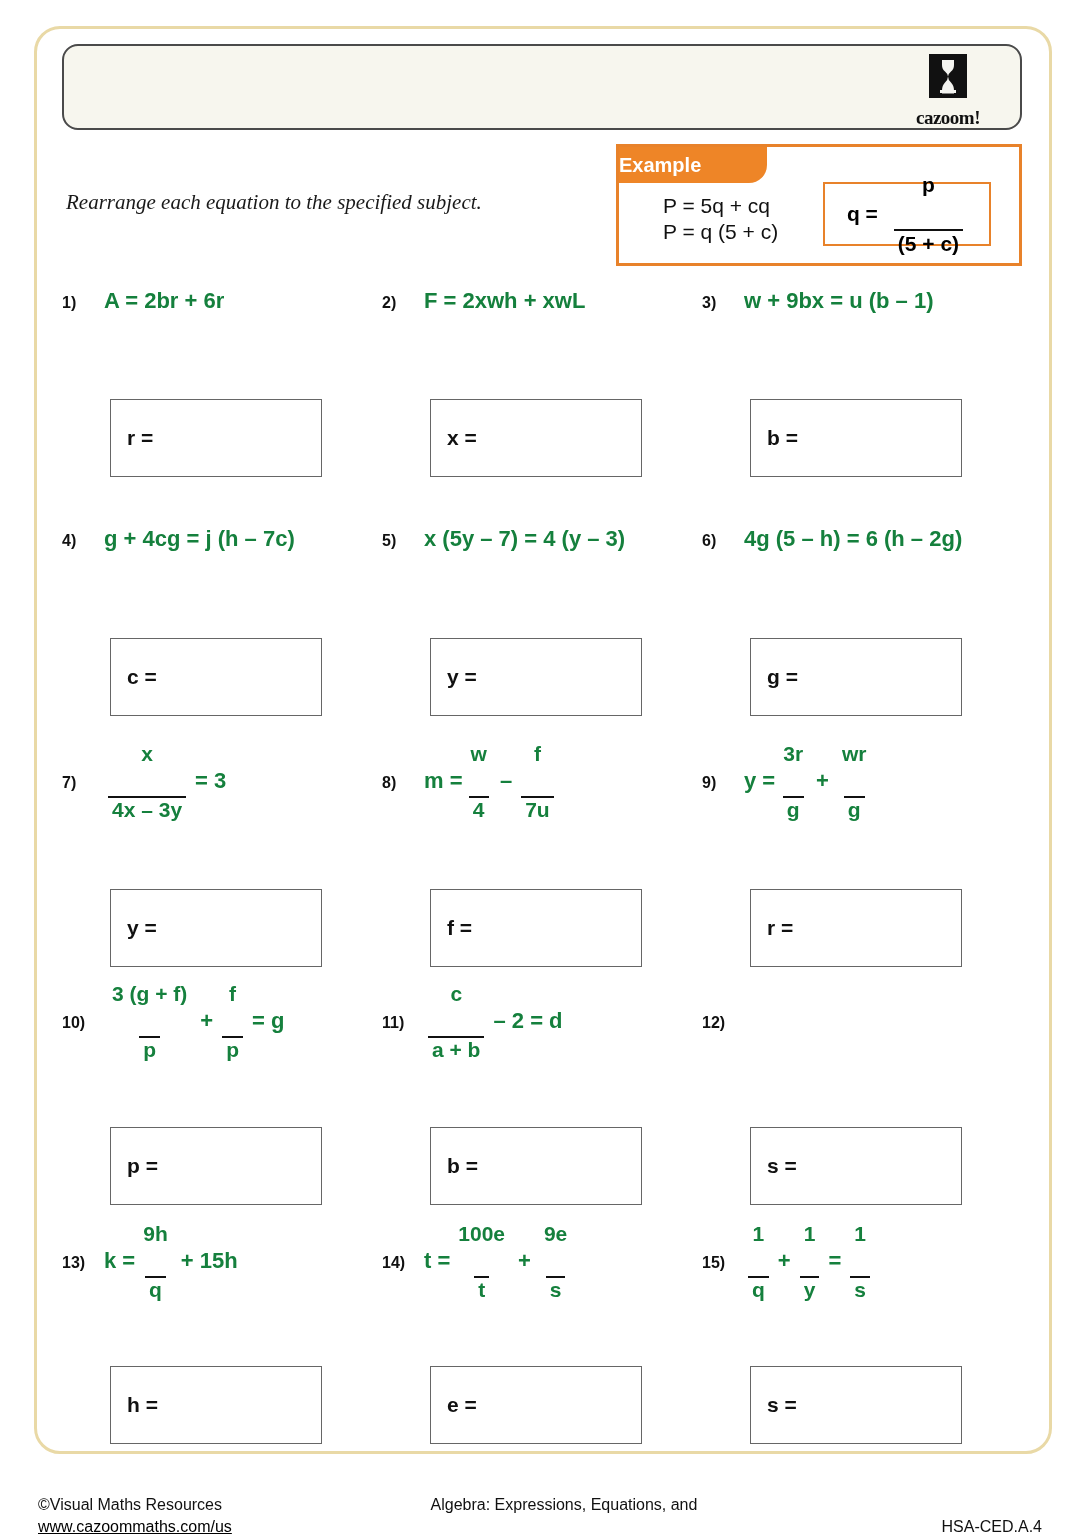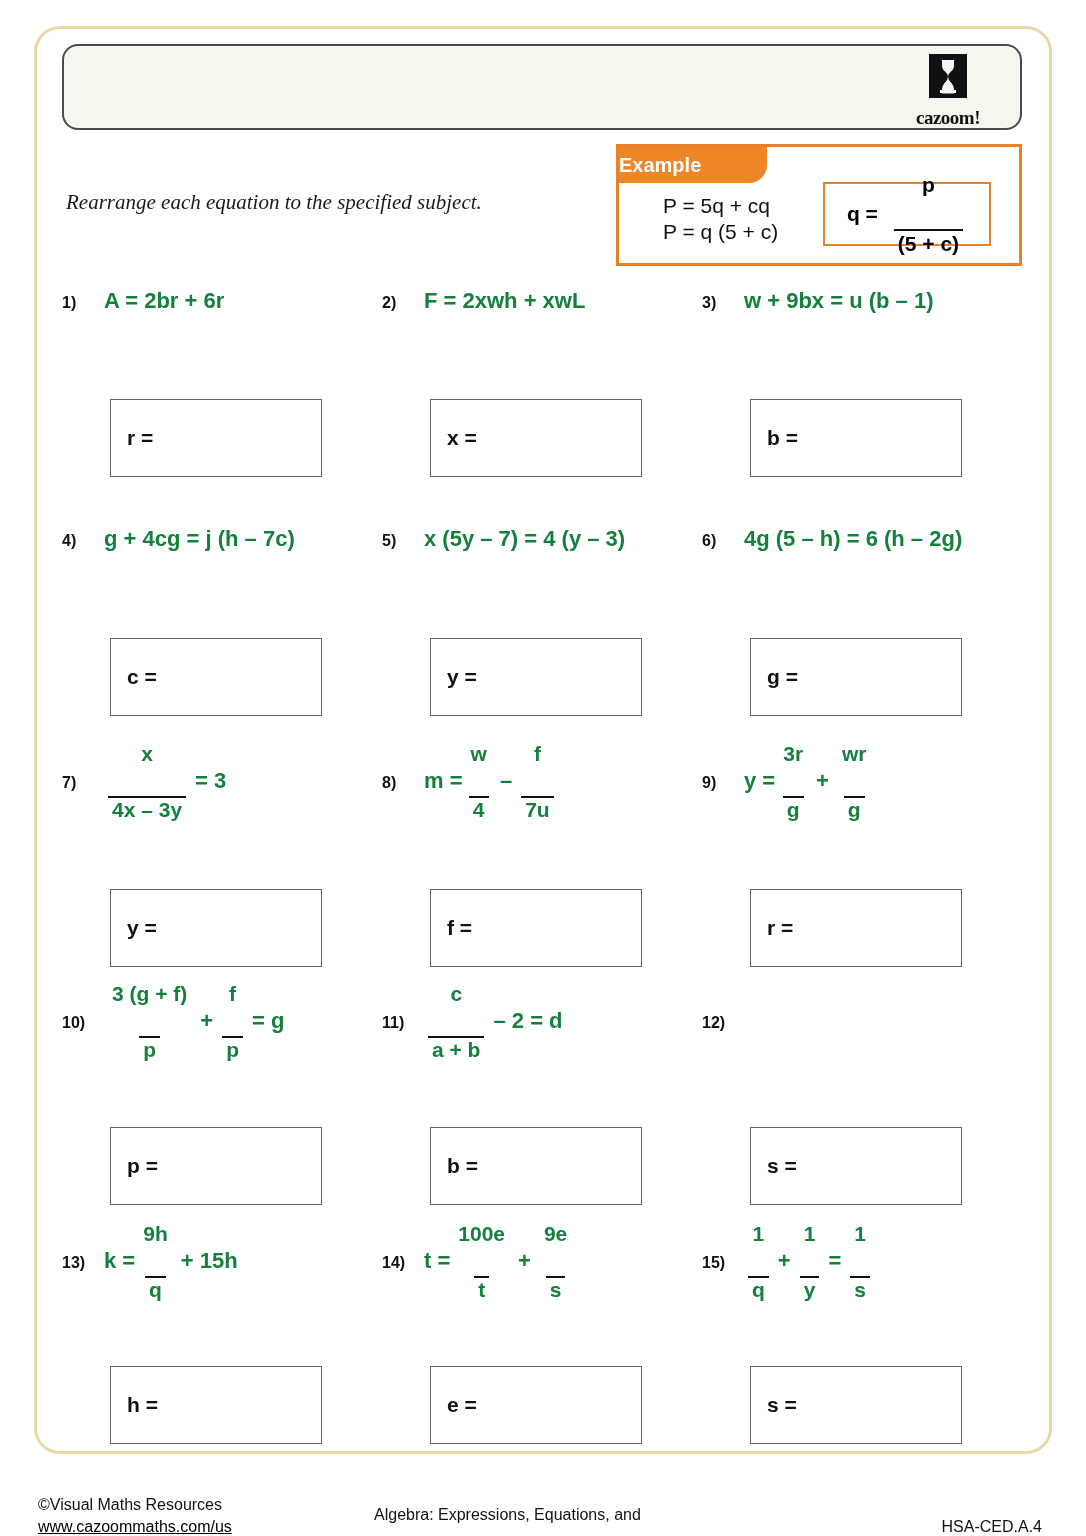"Algebra: Expressions, Equations, and" .footer-center { text-align: left -> center; top: 10px -> 0 }
